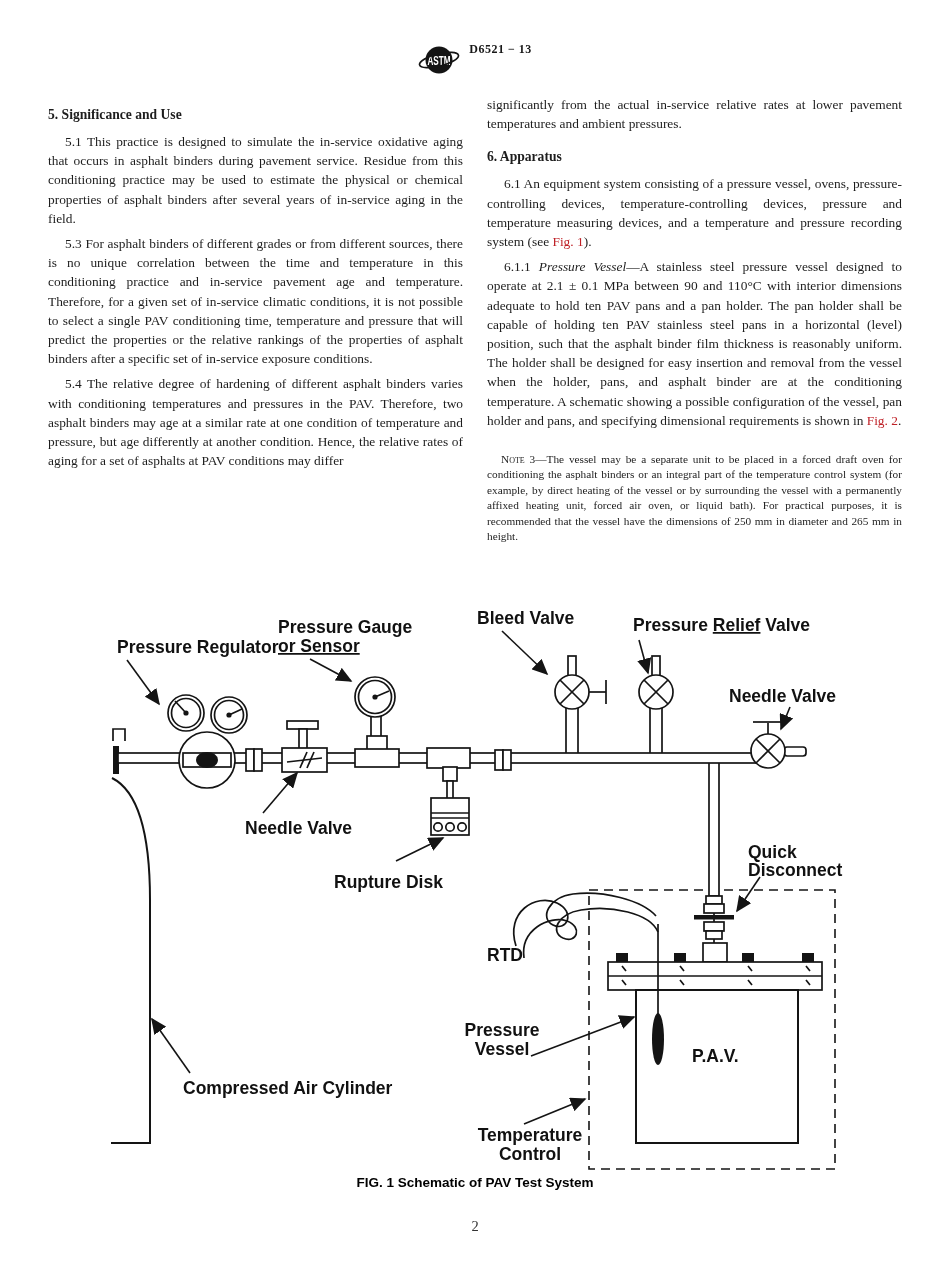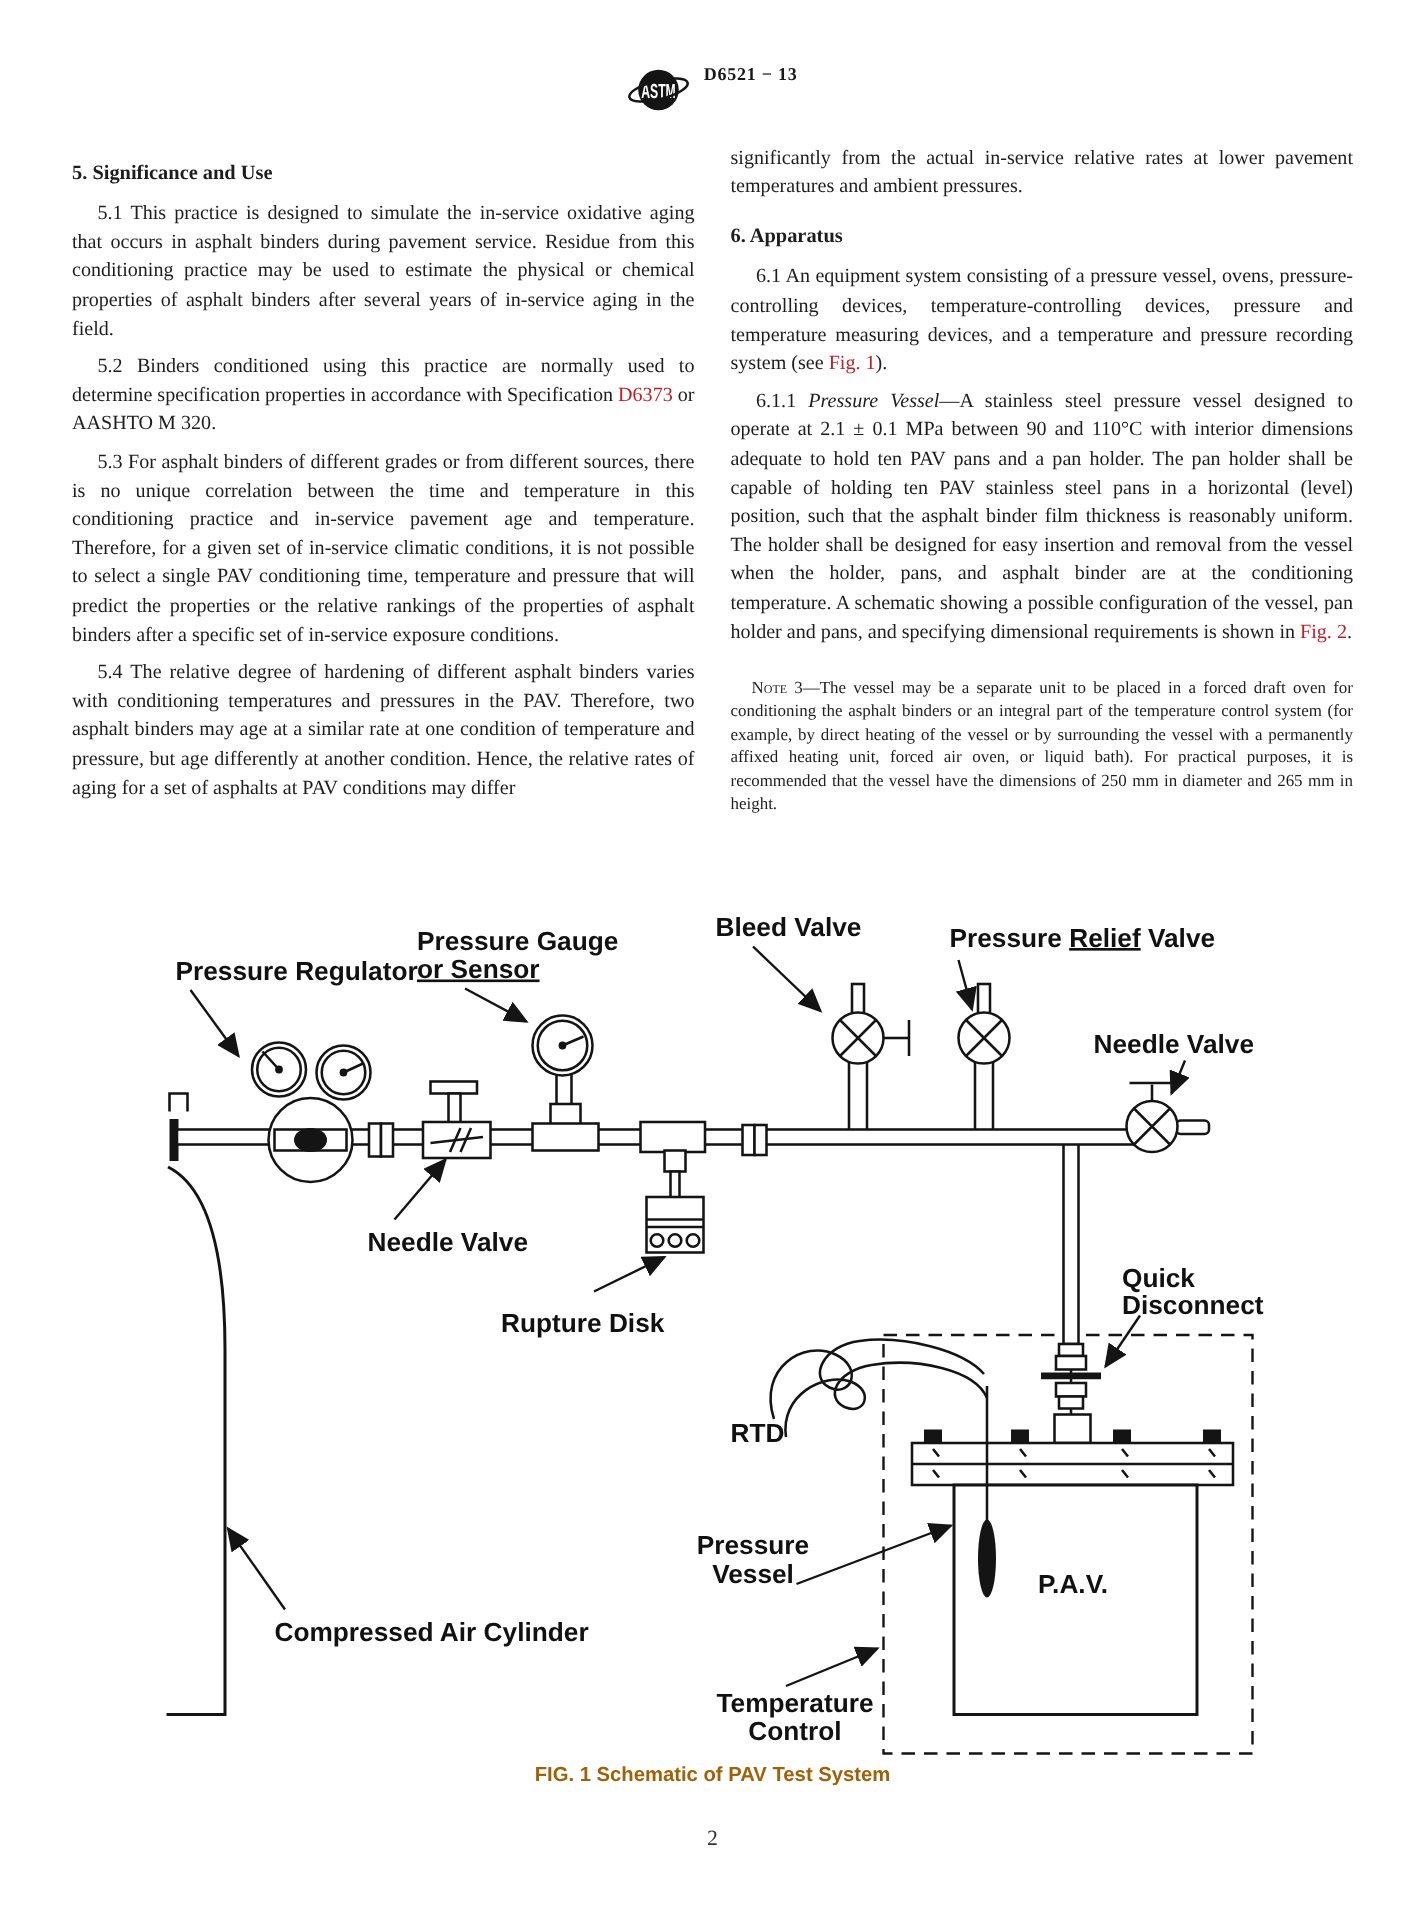"5.2 Binders conditioned using this" p { html: <p><span>5.2 Binders conditioned using this practice are normally used to determine specification properties in accordance with Specification </span><span>D6373</span><span> or AASHTO M 320.</span></p> -> none }
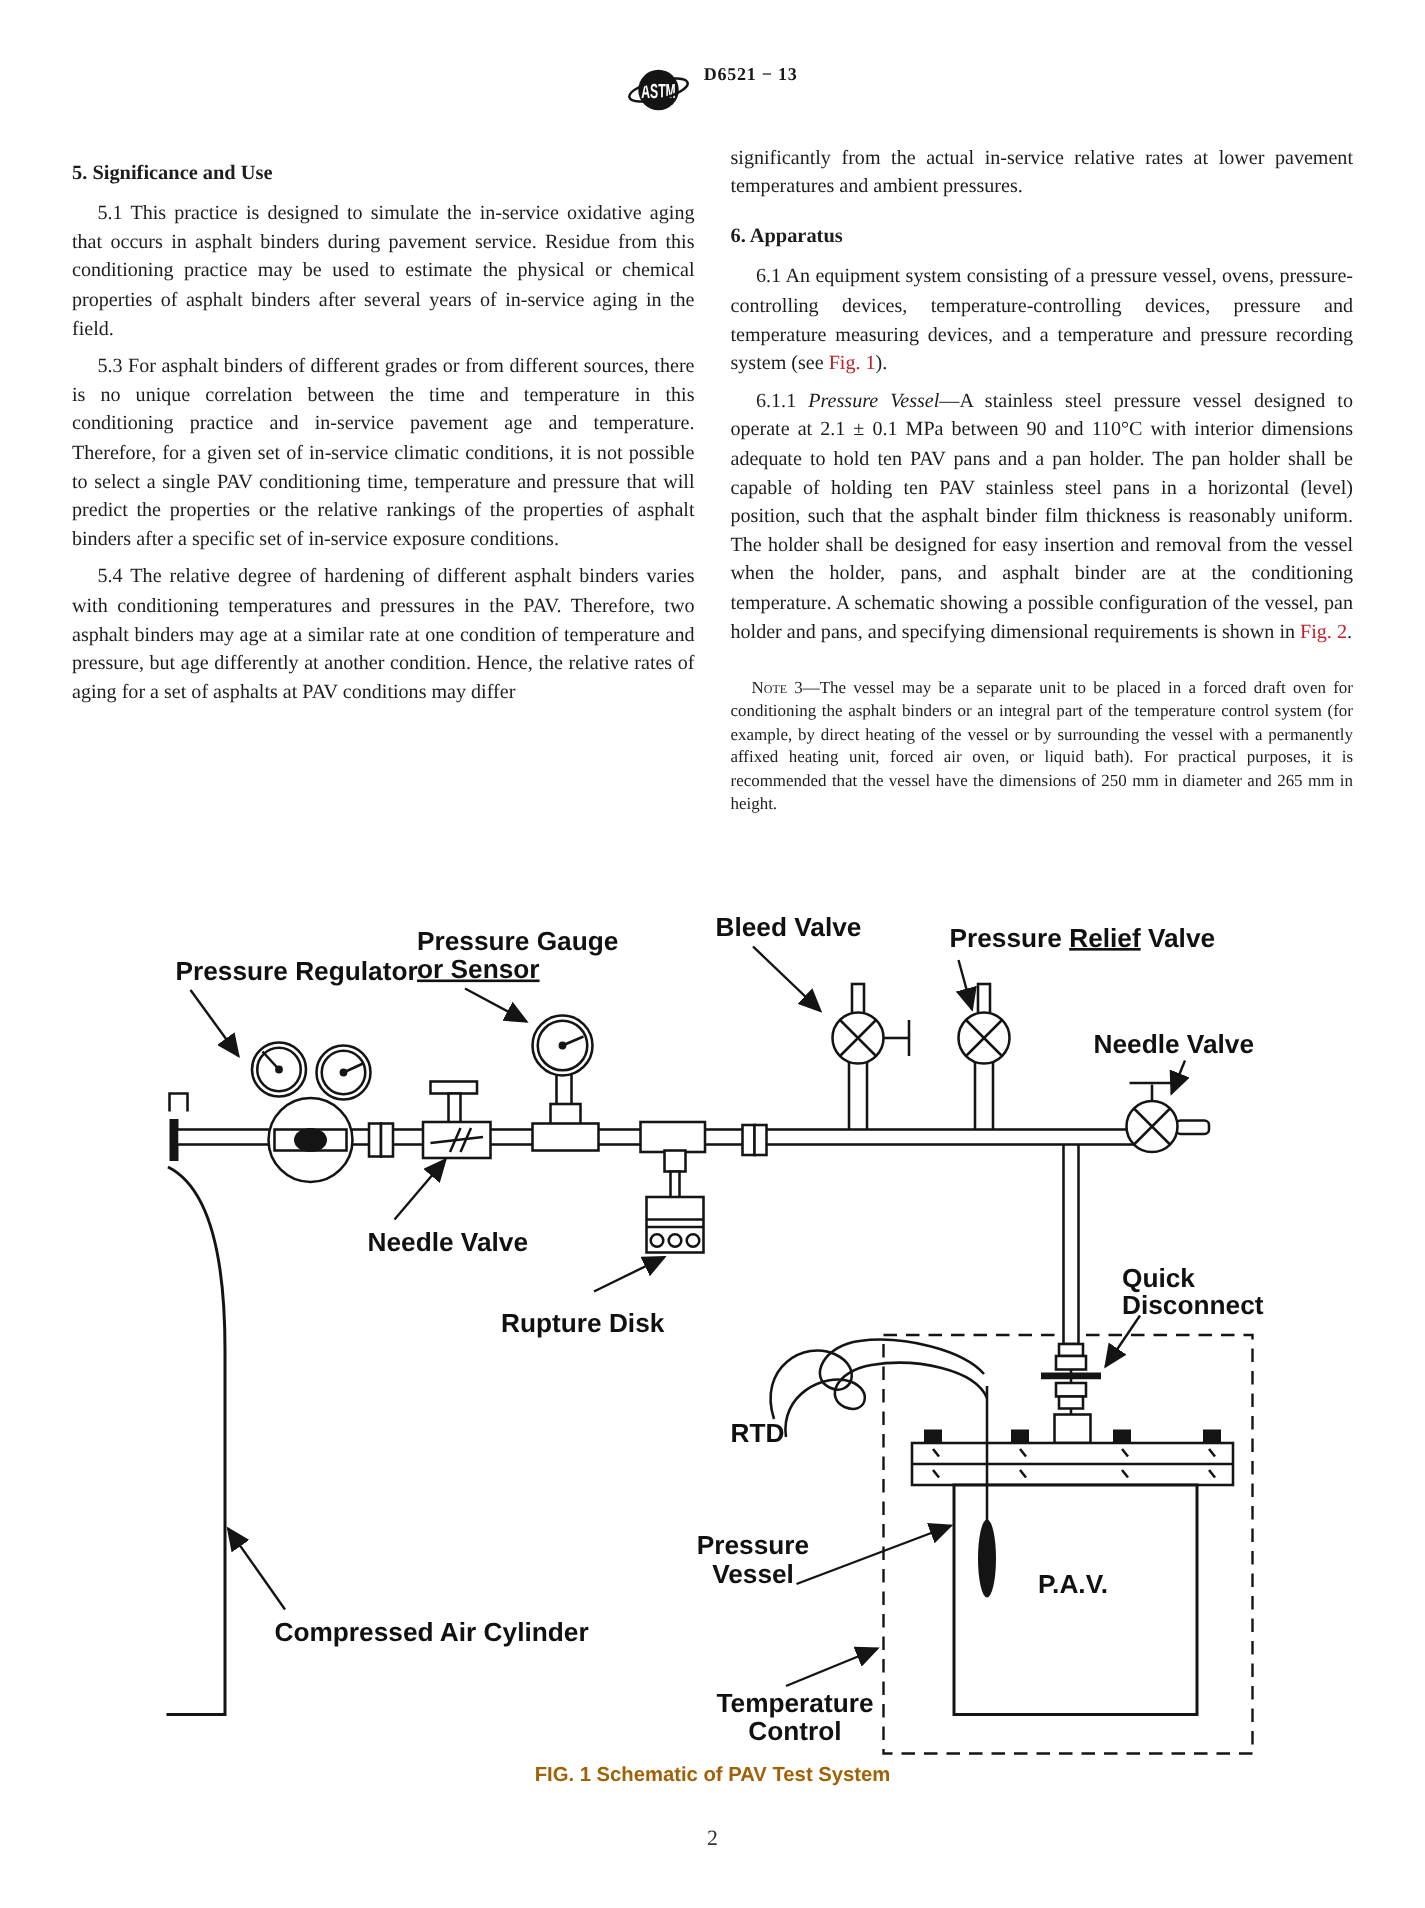"FIG. 1 Schematic of PAV" .fig-caption { color: #a16207 -> #000000 }
